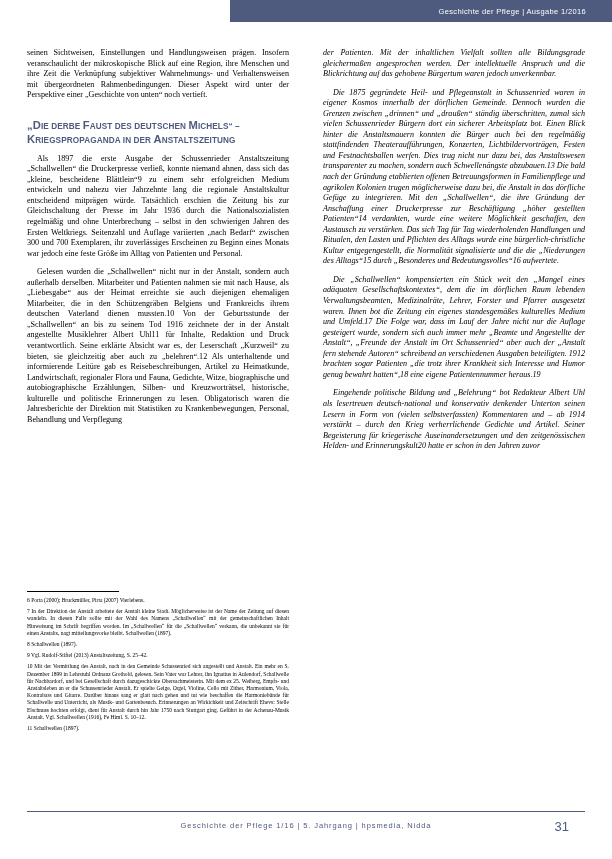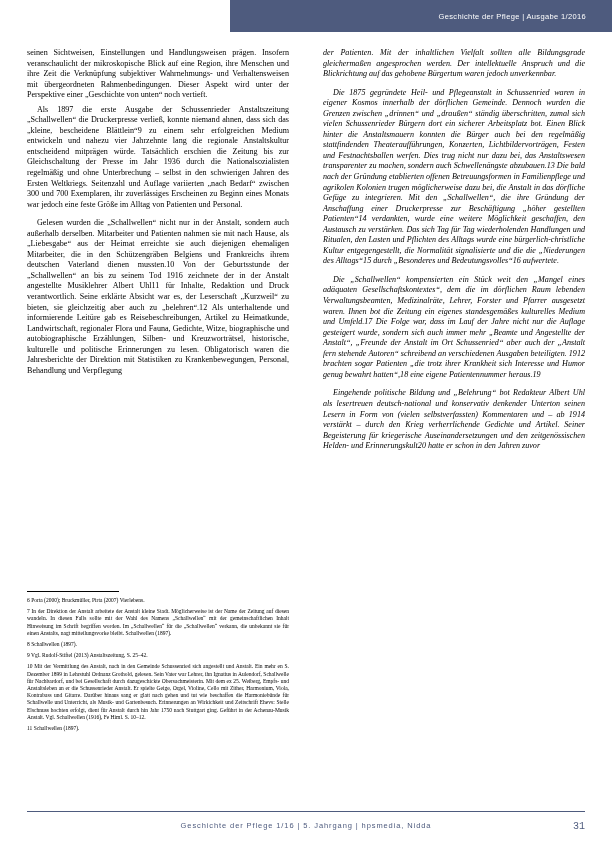"Geschichte der Pflege | Ausgabe" .header-bar-inner { height: 32px -> 22px }
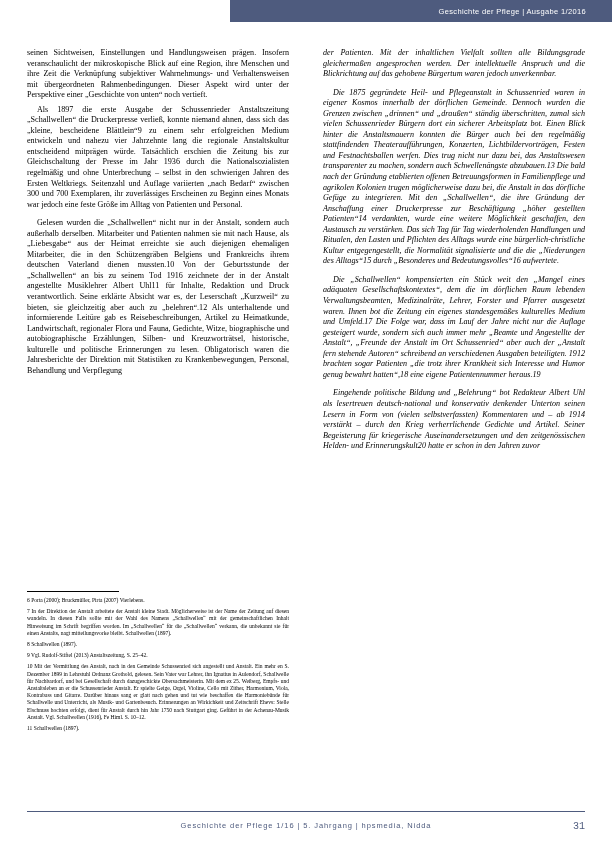"„DIE DERBE FAUST DES DEUTSCHEN" h2.section-title { html: none -> <h2> <span>„D</span><span>IE DERBE </span><span>F</span><span>AUST DES DEUTSCHEN </span><span>M</span><span>ICHELS“ –</span><br> <span>K</span><span>RIEGSPROPAGANDA IN DER </span><span>A</span><span>NSTALTSZEITUNG</span> </h2> }
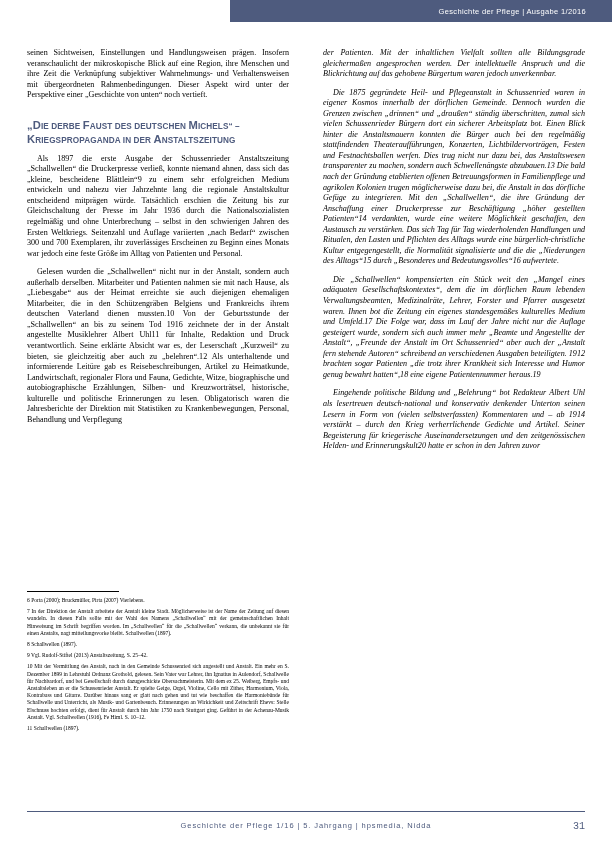"31" .footer-page { font-family: Liberation Mono, monospace -> Liberation Sans, sans-serif; font-size: 10px -> 13px; right: 0 -> 16px }
